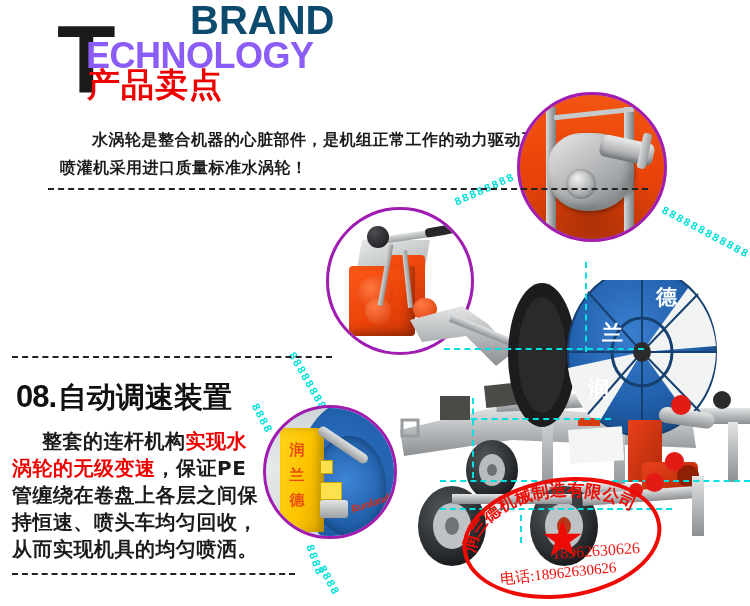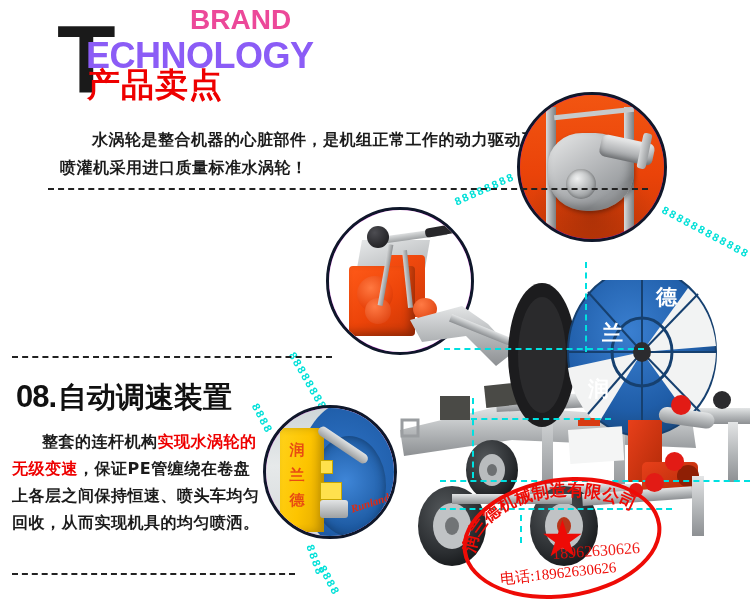"BRAND" .brand-word { color: #ec4899 -> #0c4a6e; font-size: 28px -> 40px }
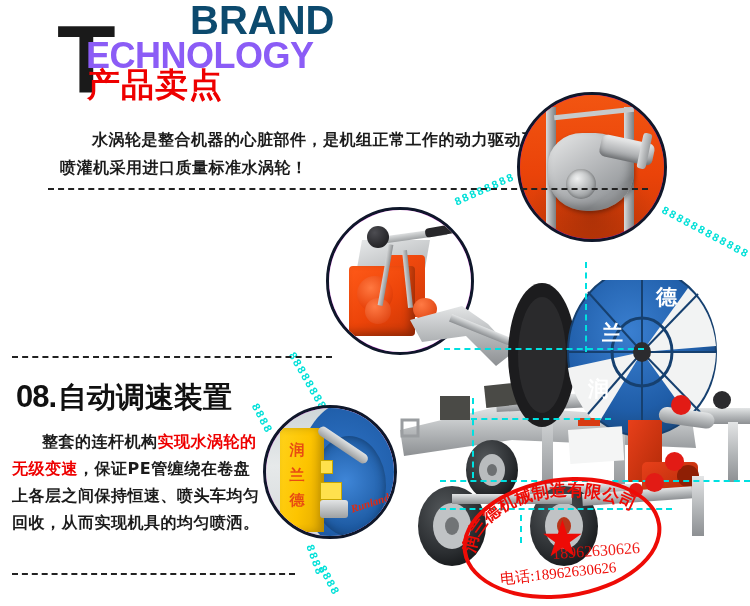"整套的连杆机构实现水涡轮的无级变速，保证PE管缠绕在卷盘上各层之间保持恒速、喷头" #para08 { font-size: 16px -> 20px }
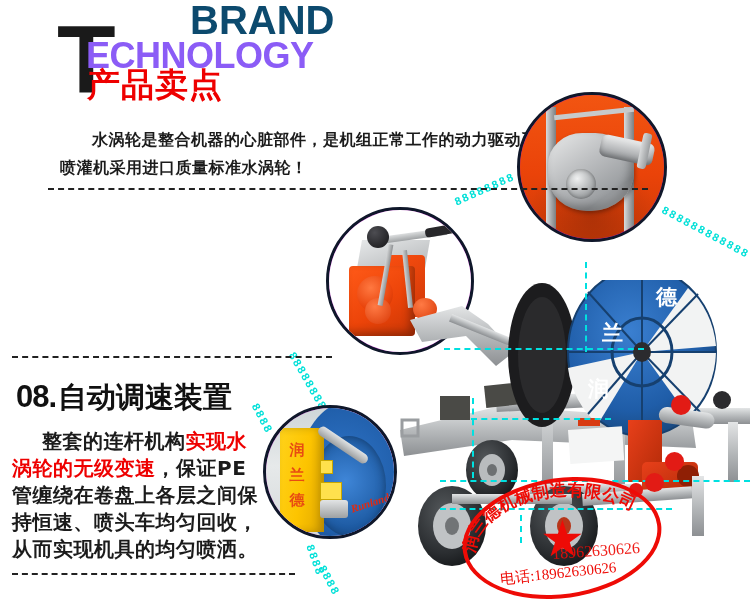"润兰德" .bubble { background: #a21caf -> #8b5cf6; border: 3px solid #0f172a -> 3px solid #a21caf }
